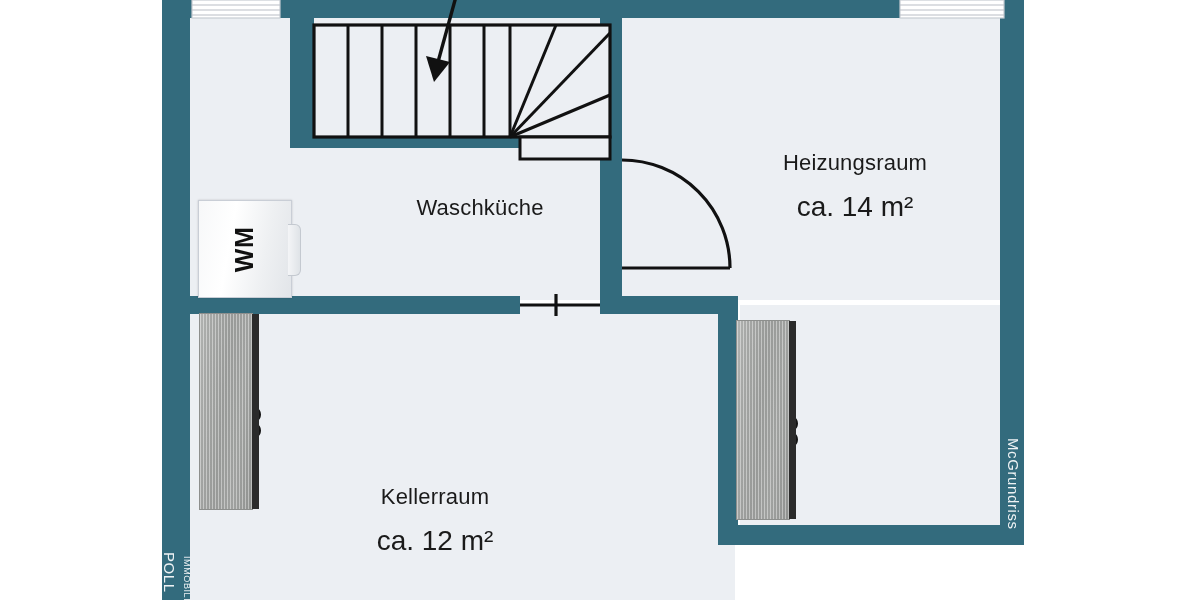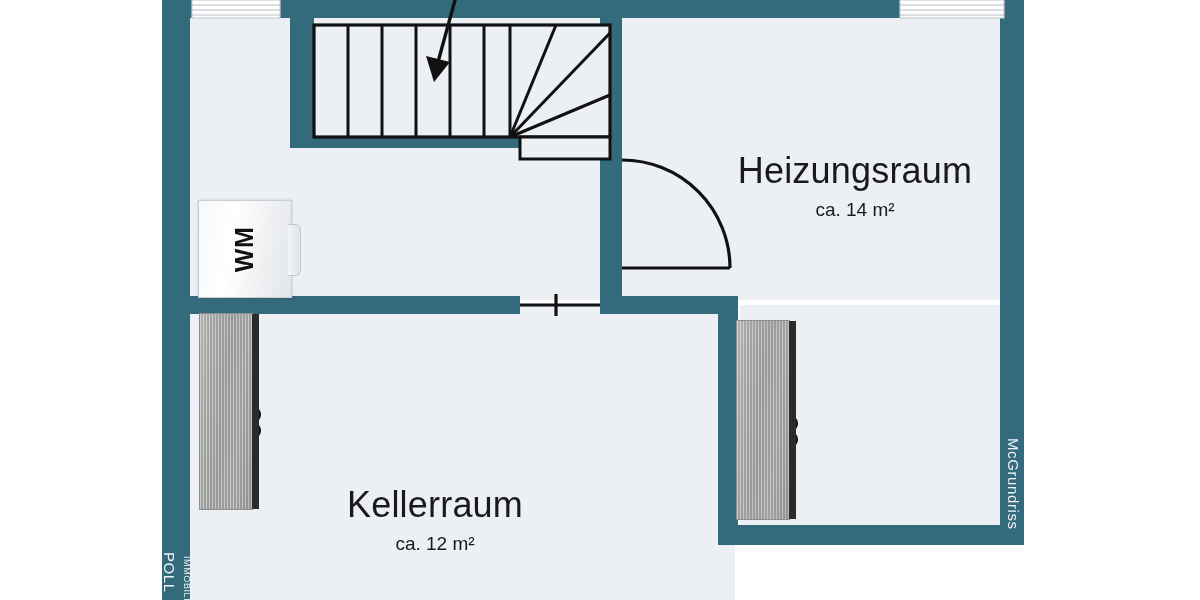"Heizungsraum" .room-name { font-size: 36px -> 22px }
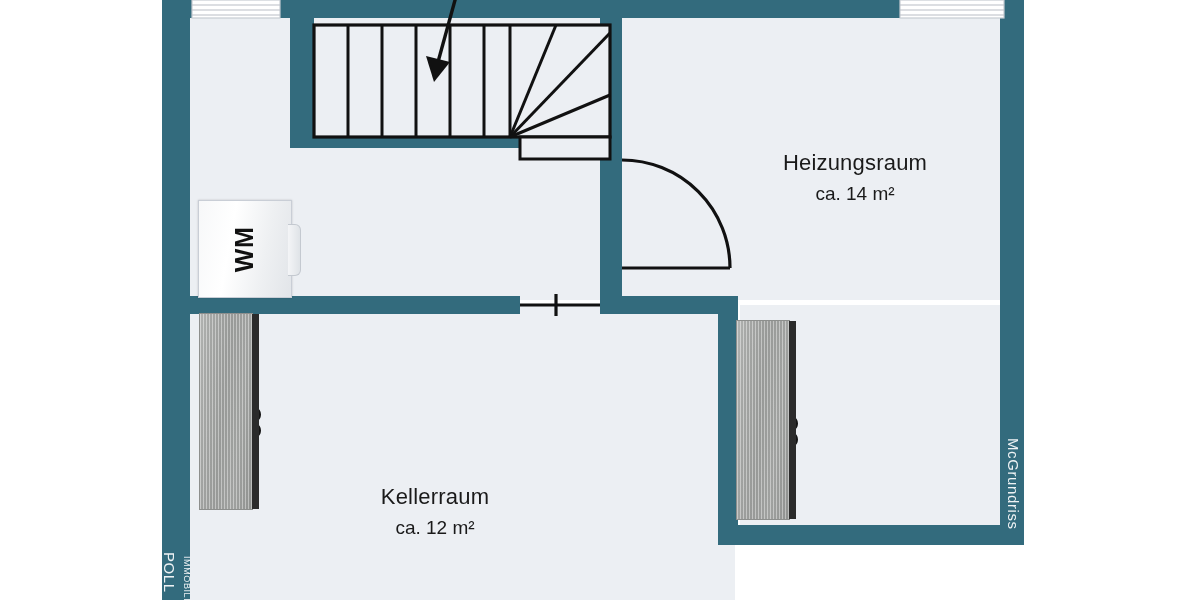"Waschküche" div.room-name { html: none -> <div>Waschküche</div> }
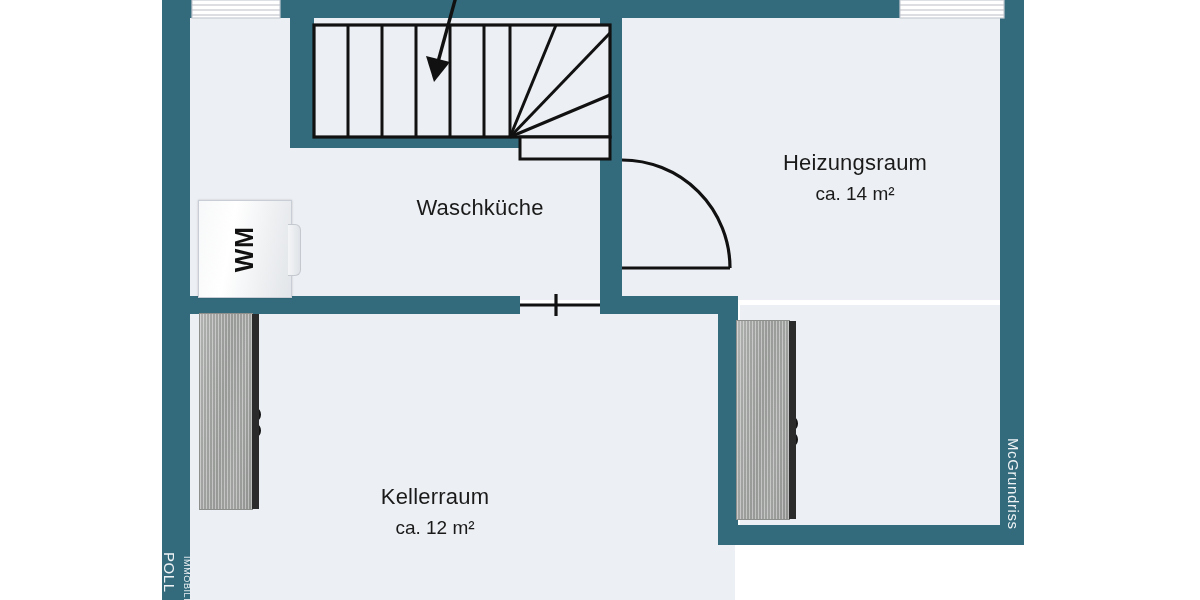"ca. 14 m²" .room-area { font-size: 19px -> 28px; margin-top: 8px -> 16px }
